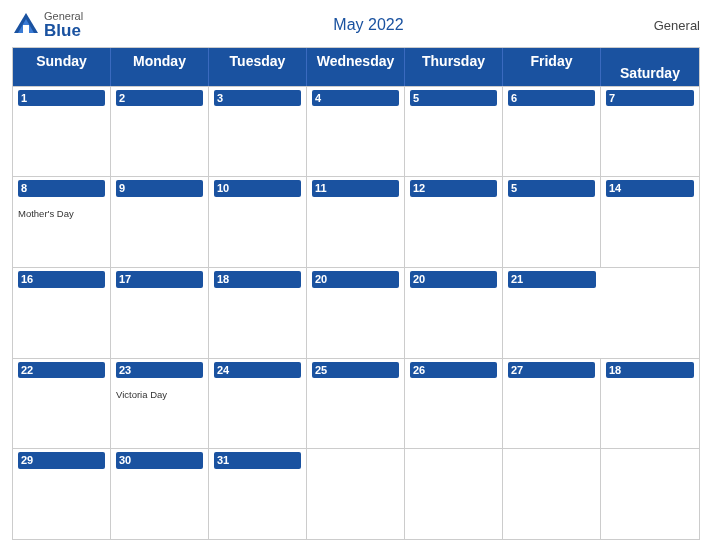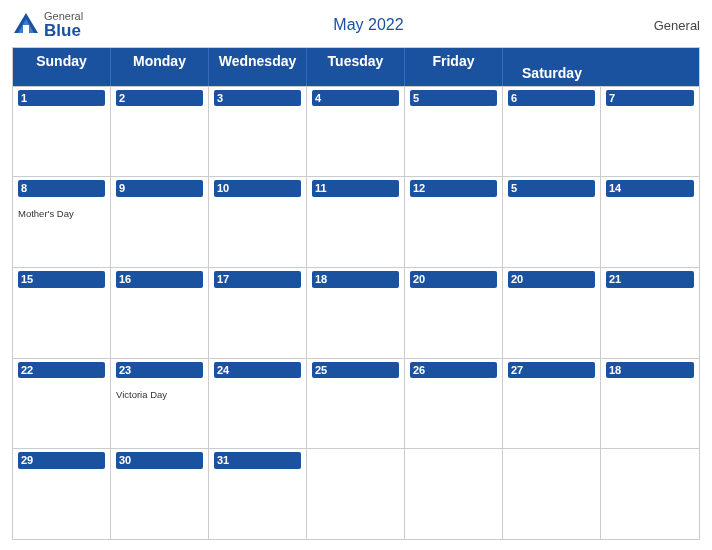"Wednesday" div.day-header { order: before "Tuesday" -> after "Tuesday" }
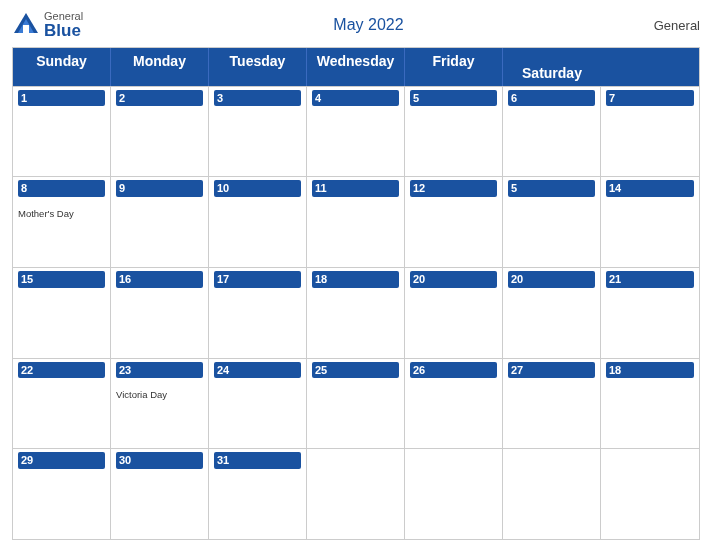"Thursday" div.day-header { html: none -> <div>Thursday</div> }
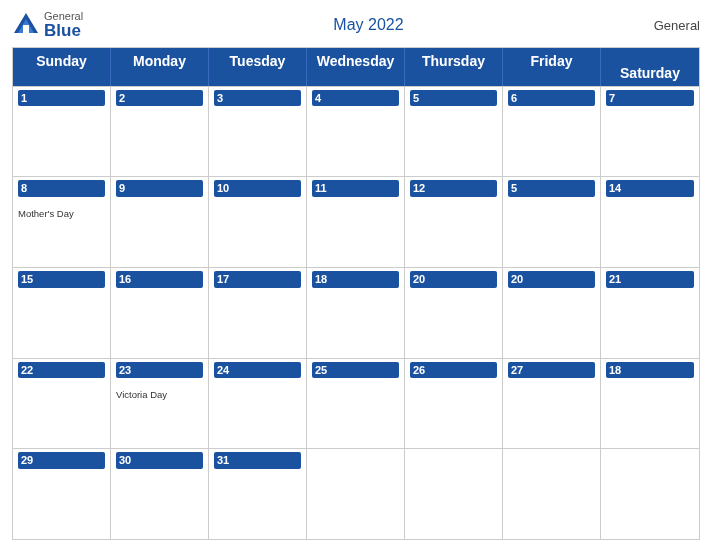"15" div.day-cell { html: <div> <span>15</span> </div> -> none }
